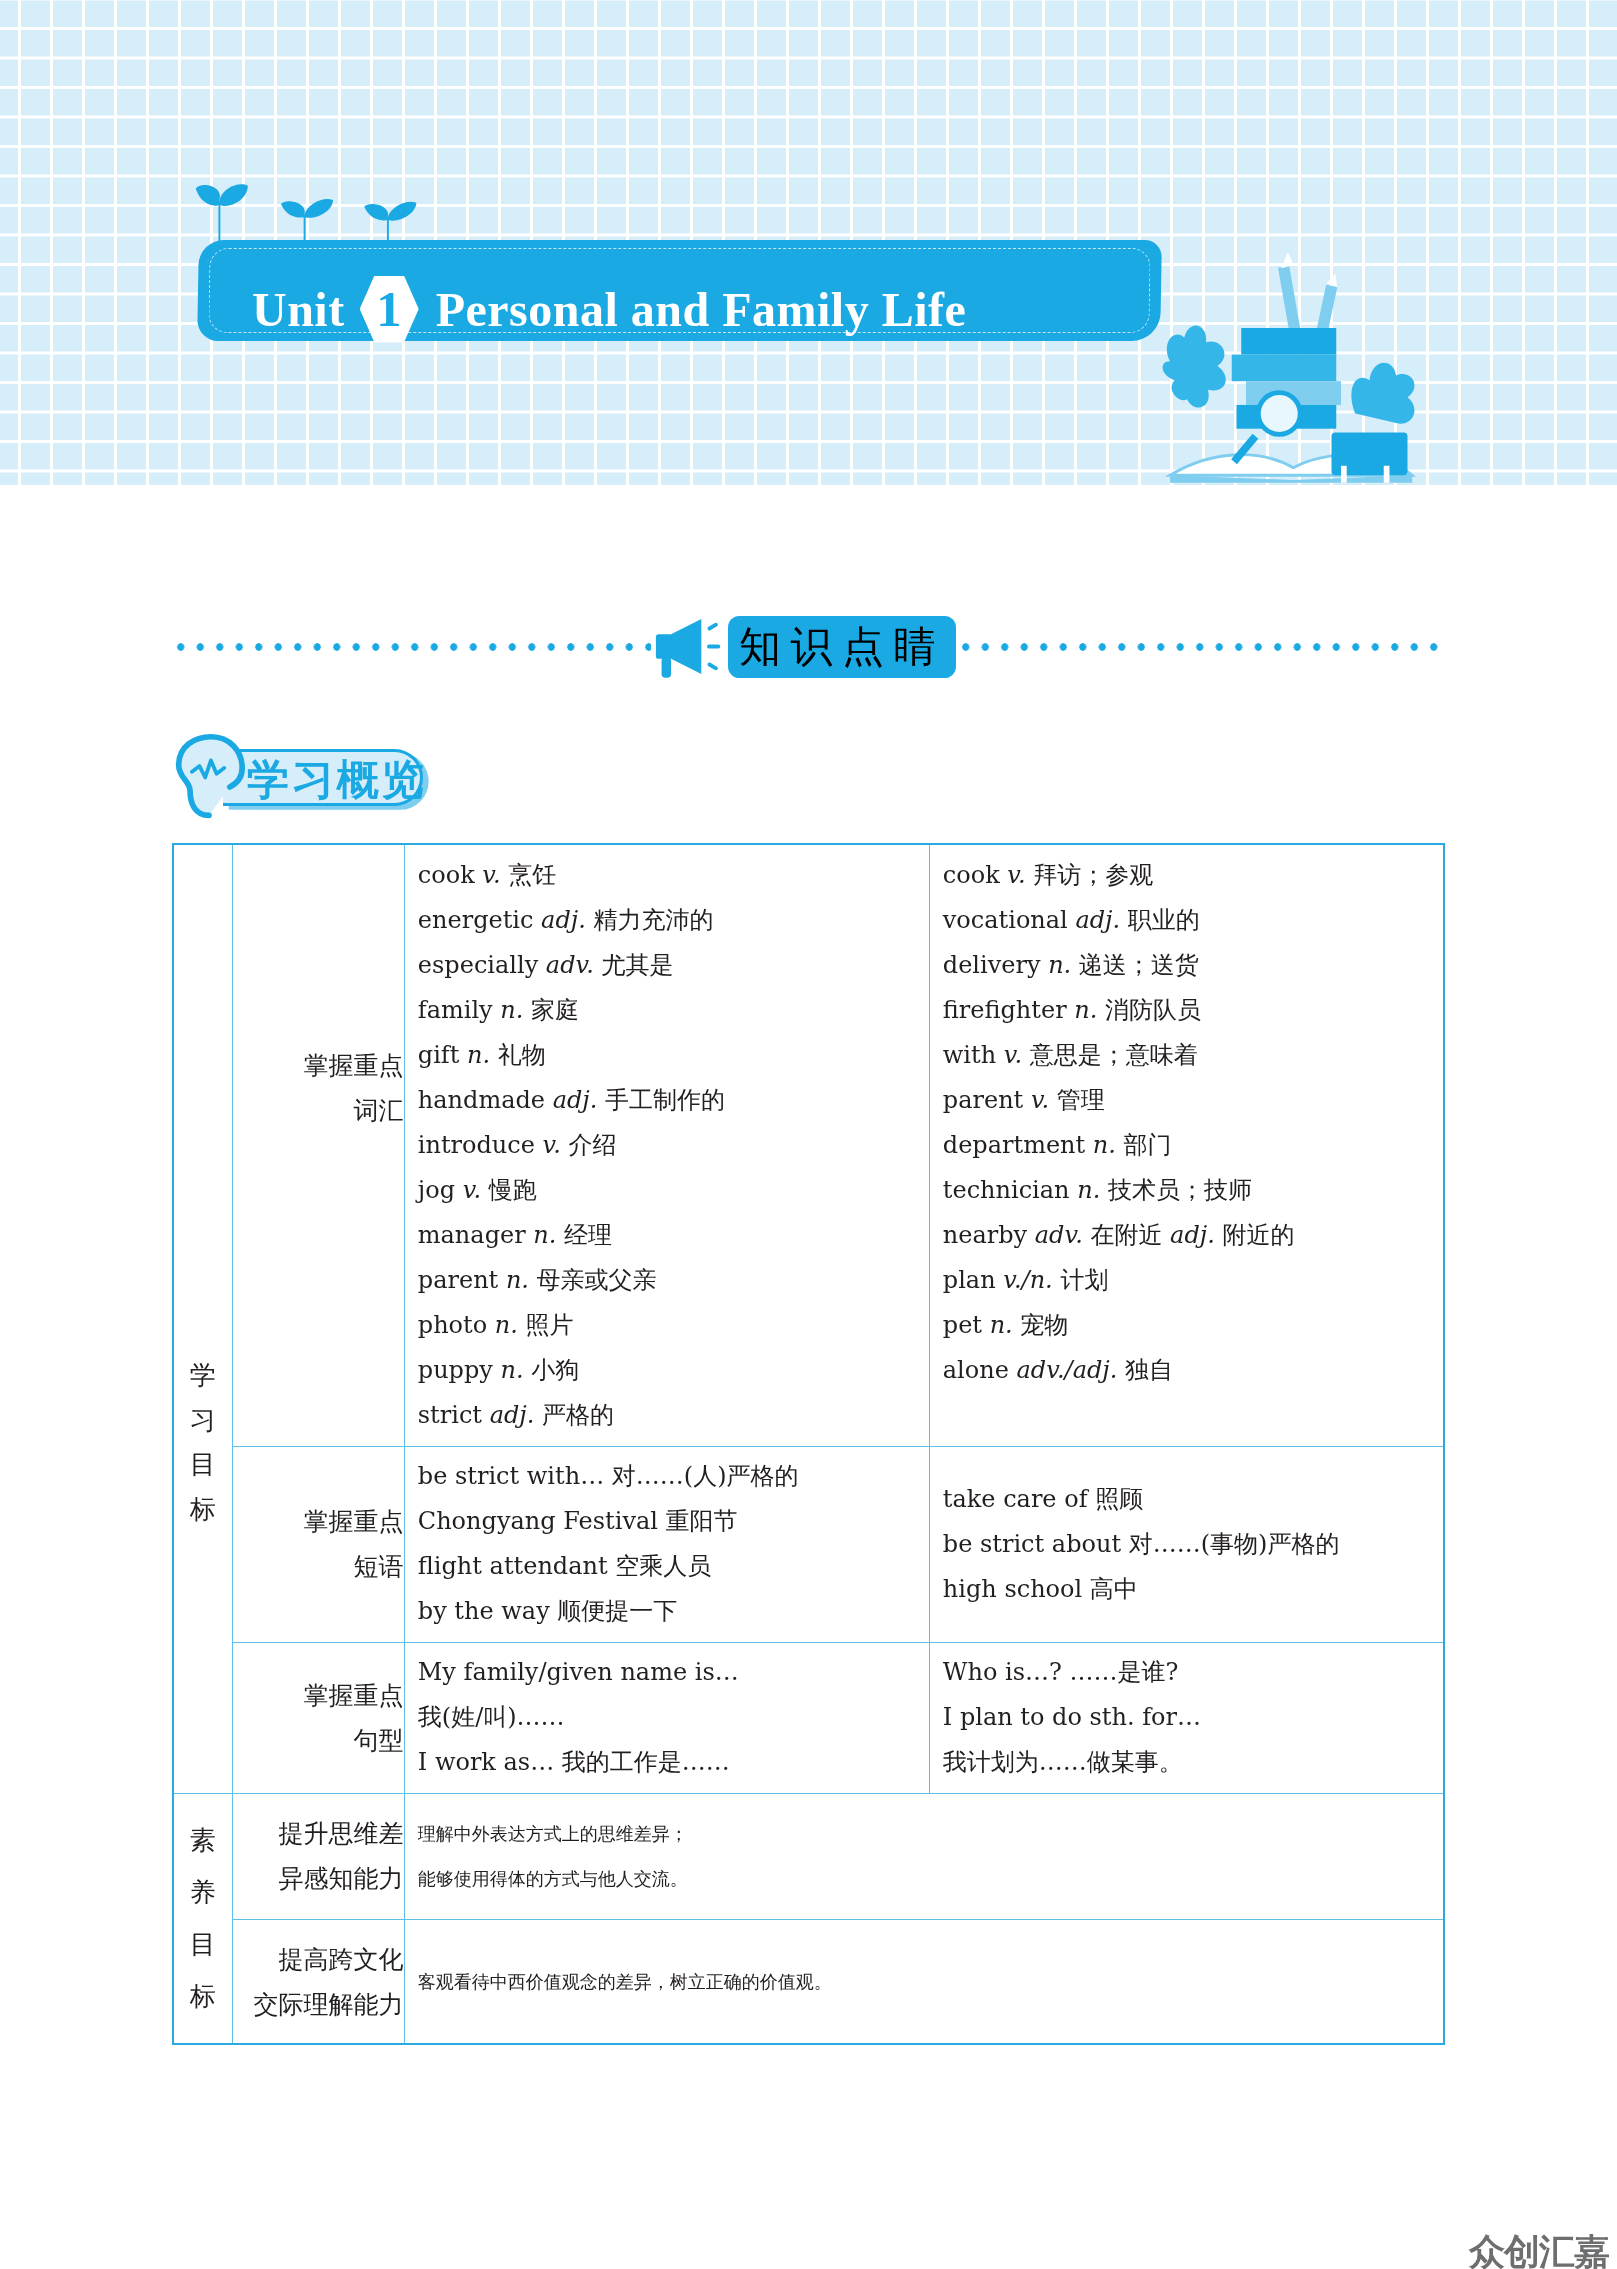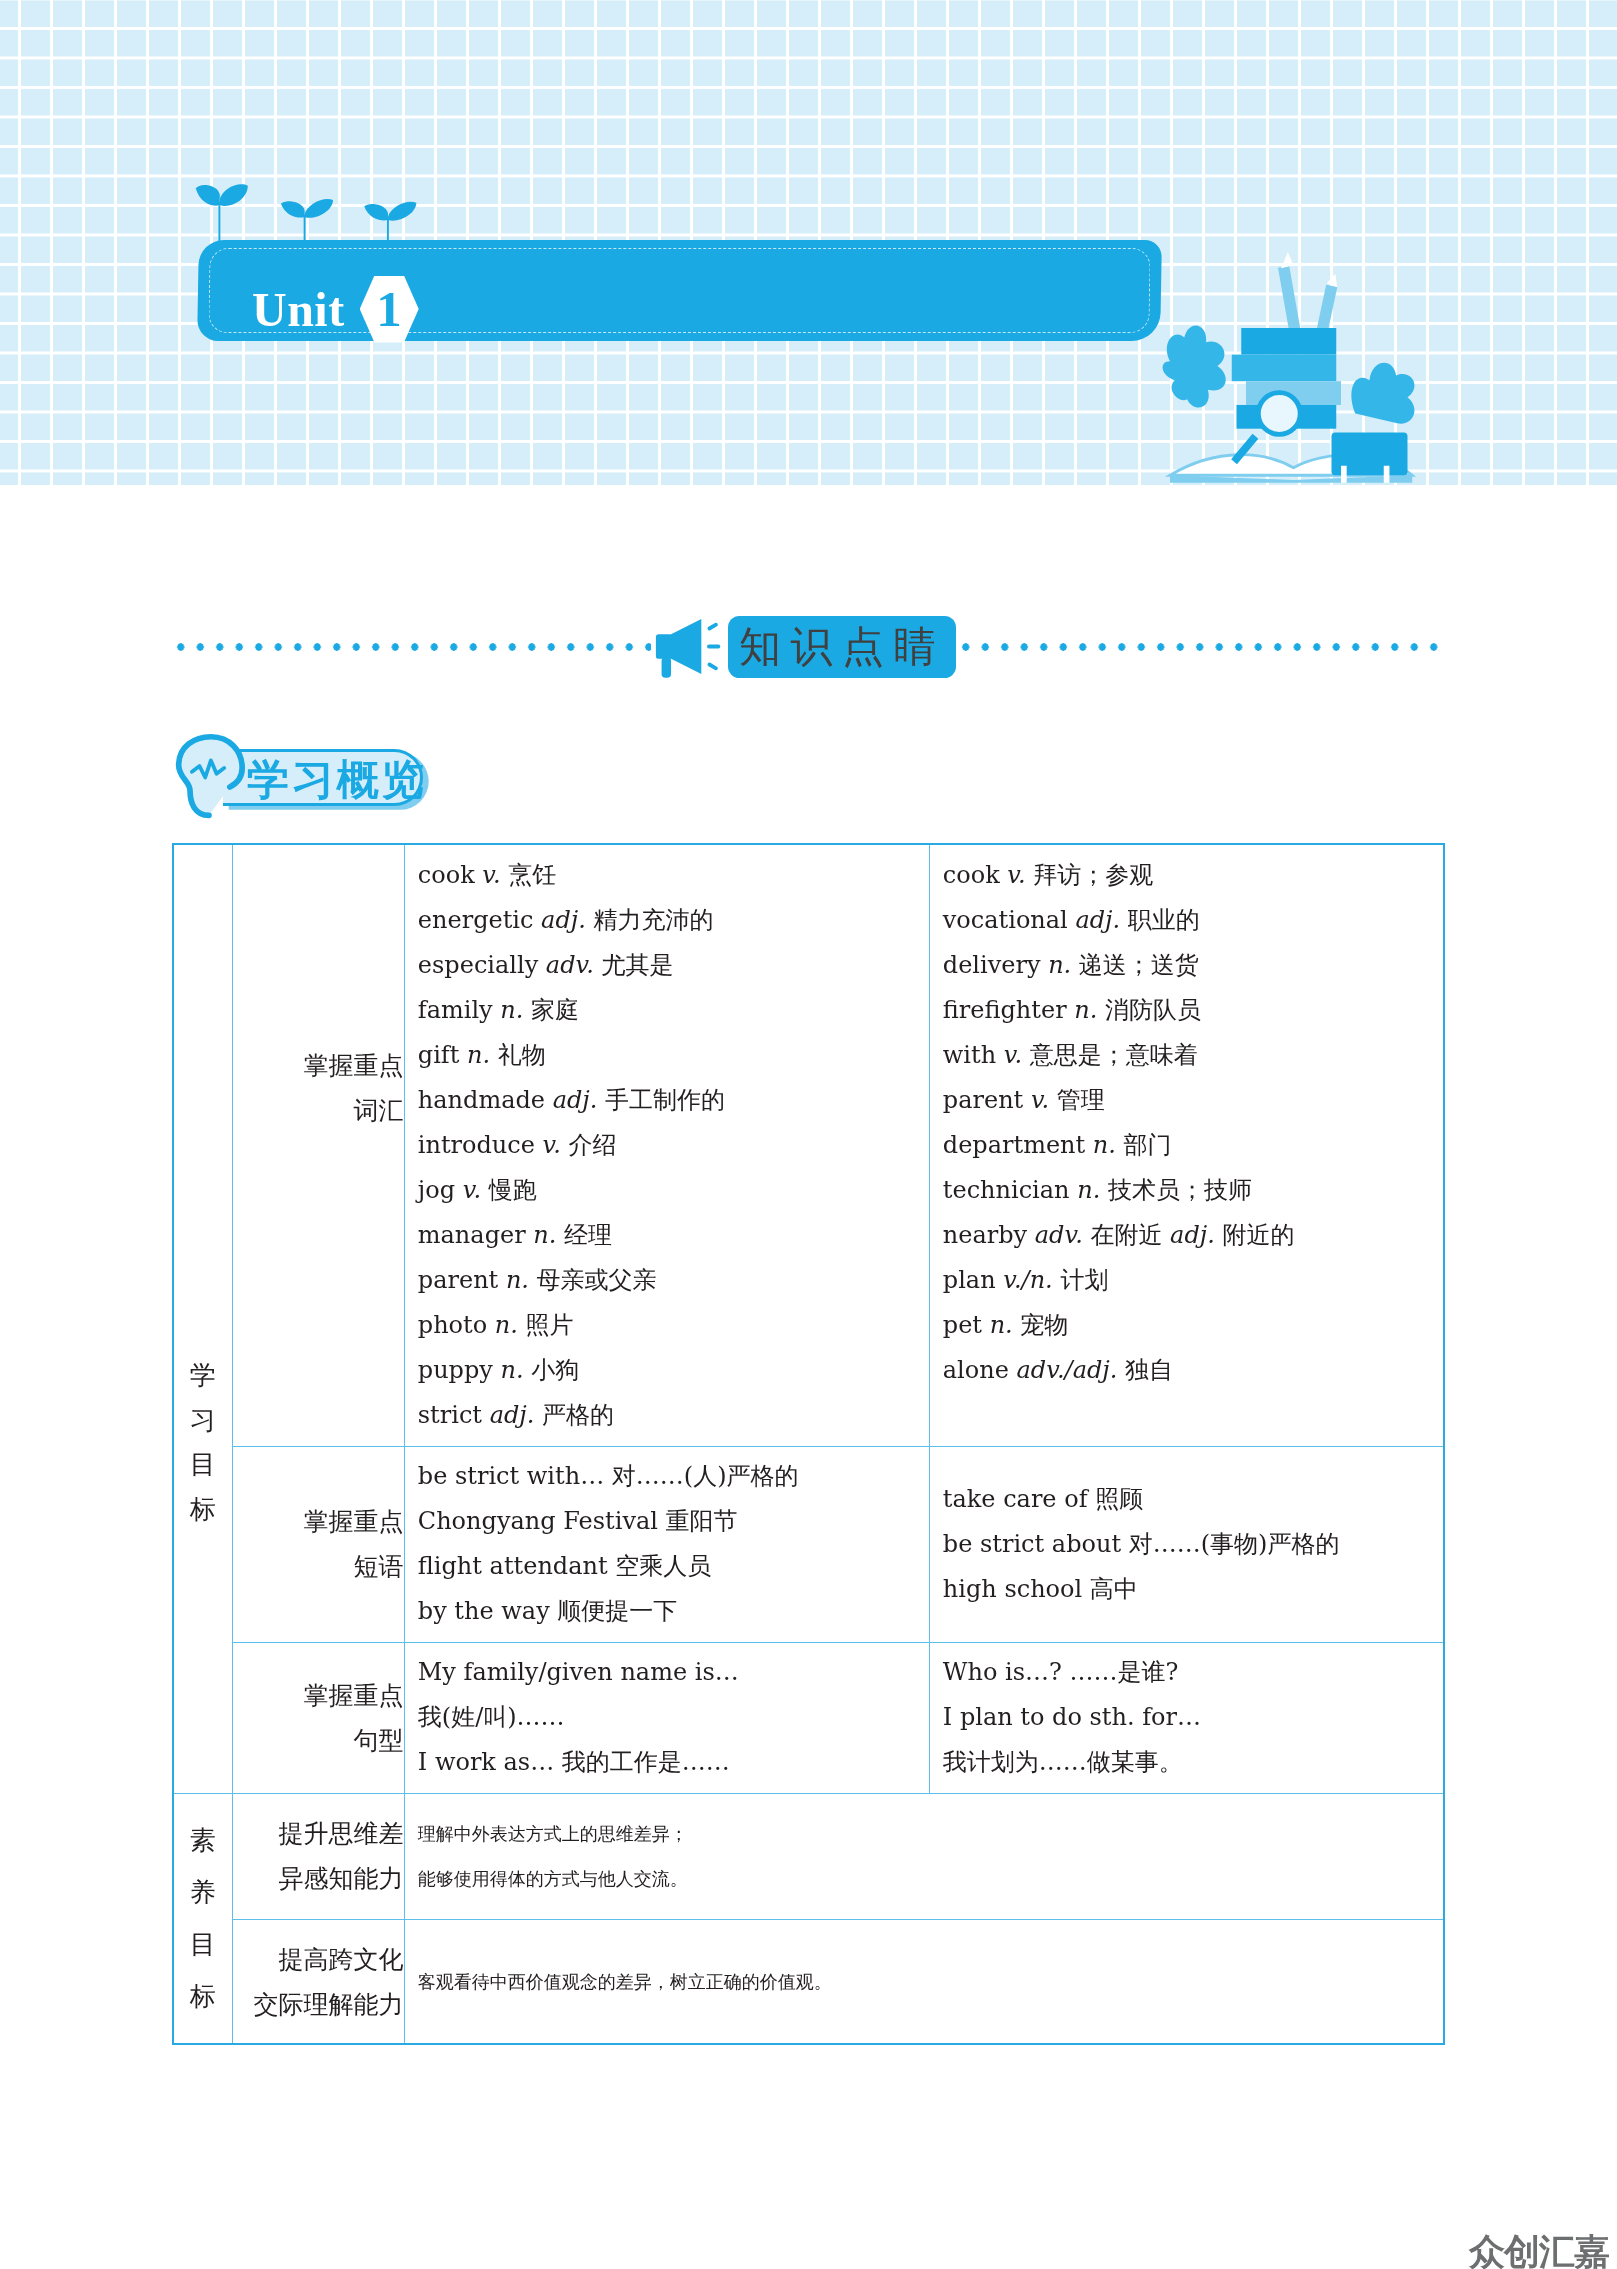"Personal and Family Life" span { html: none -> <span>Personal and Family Life</span> }
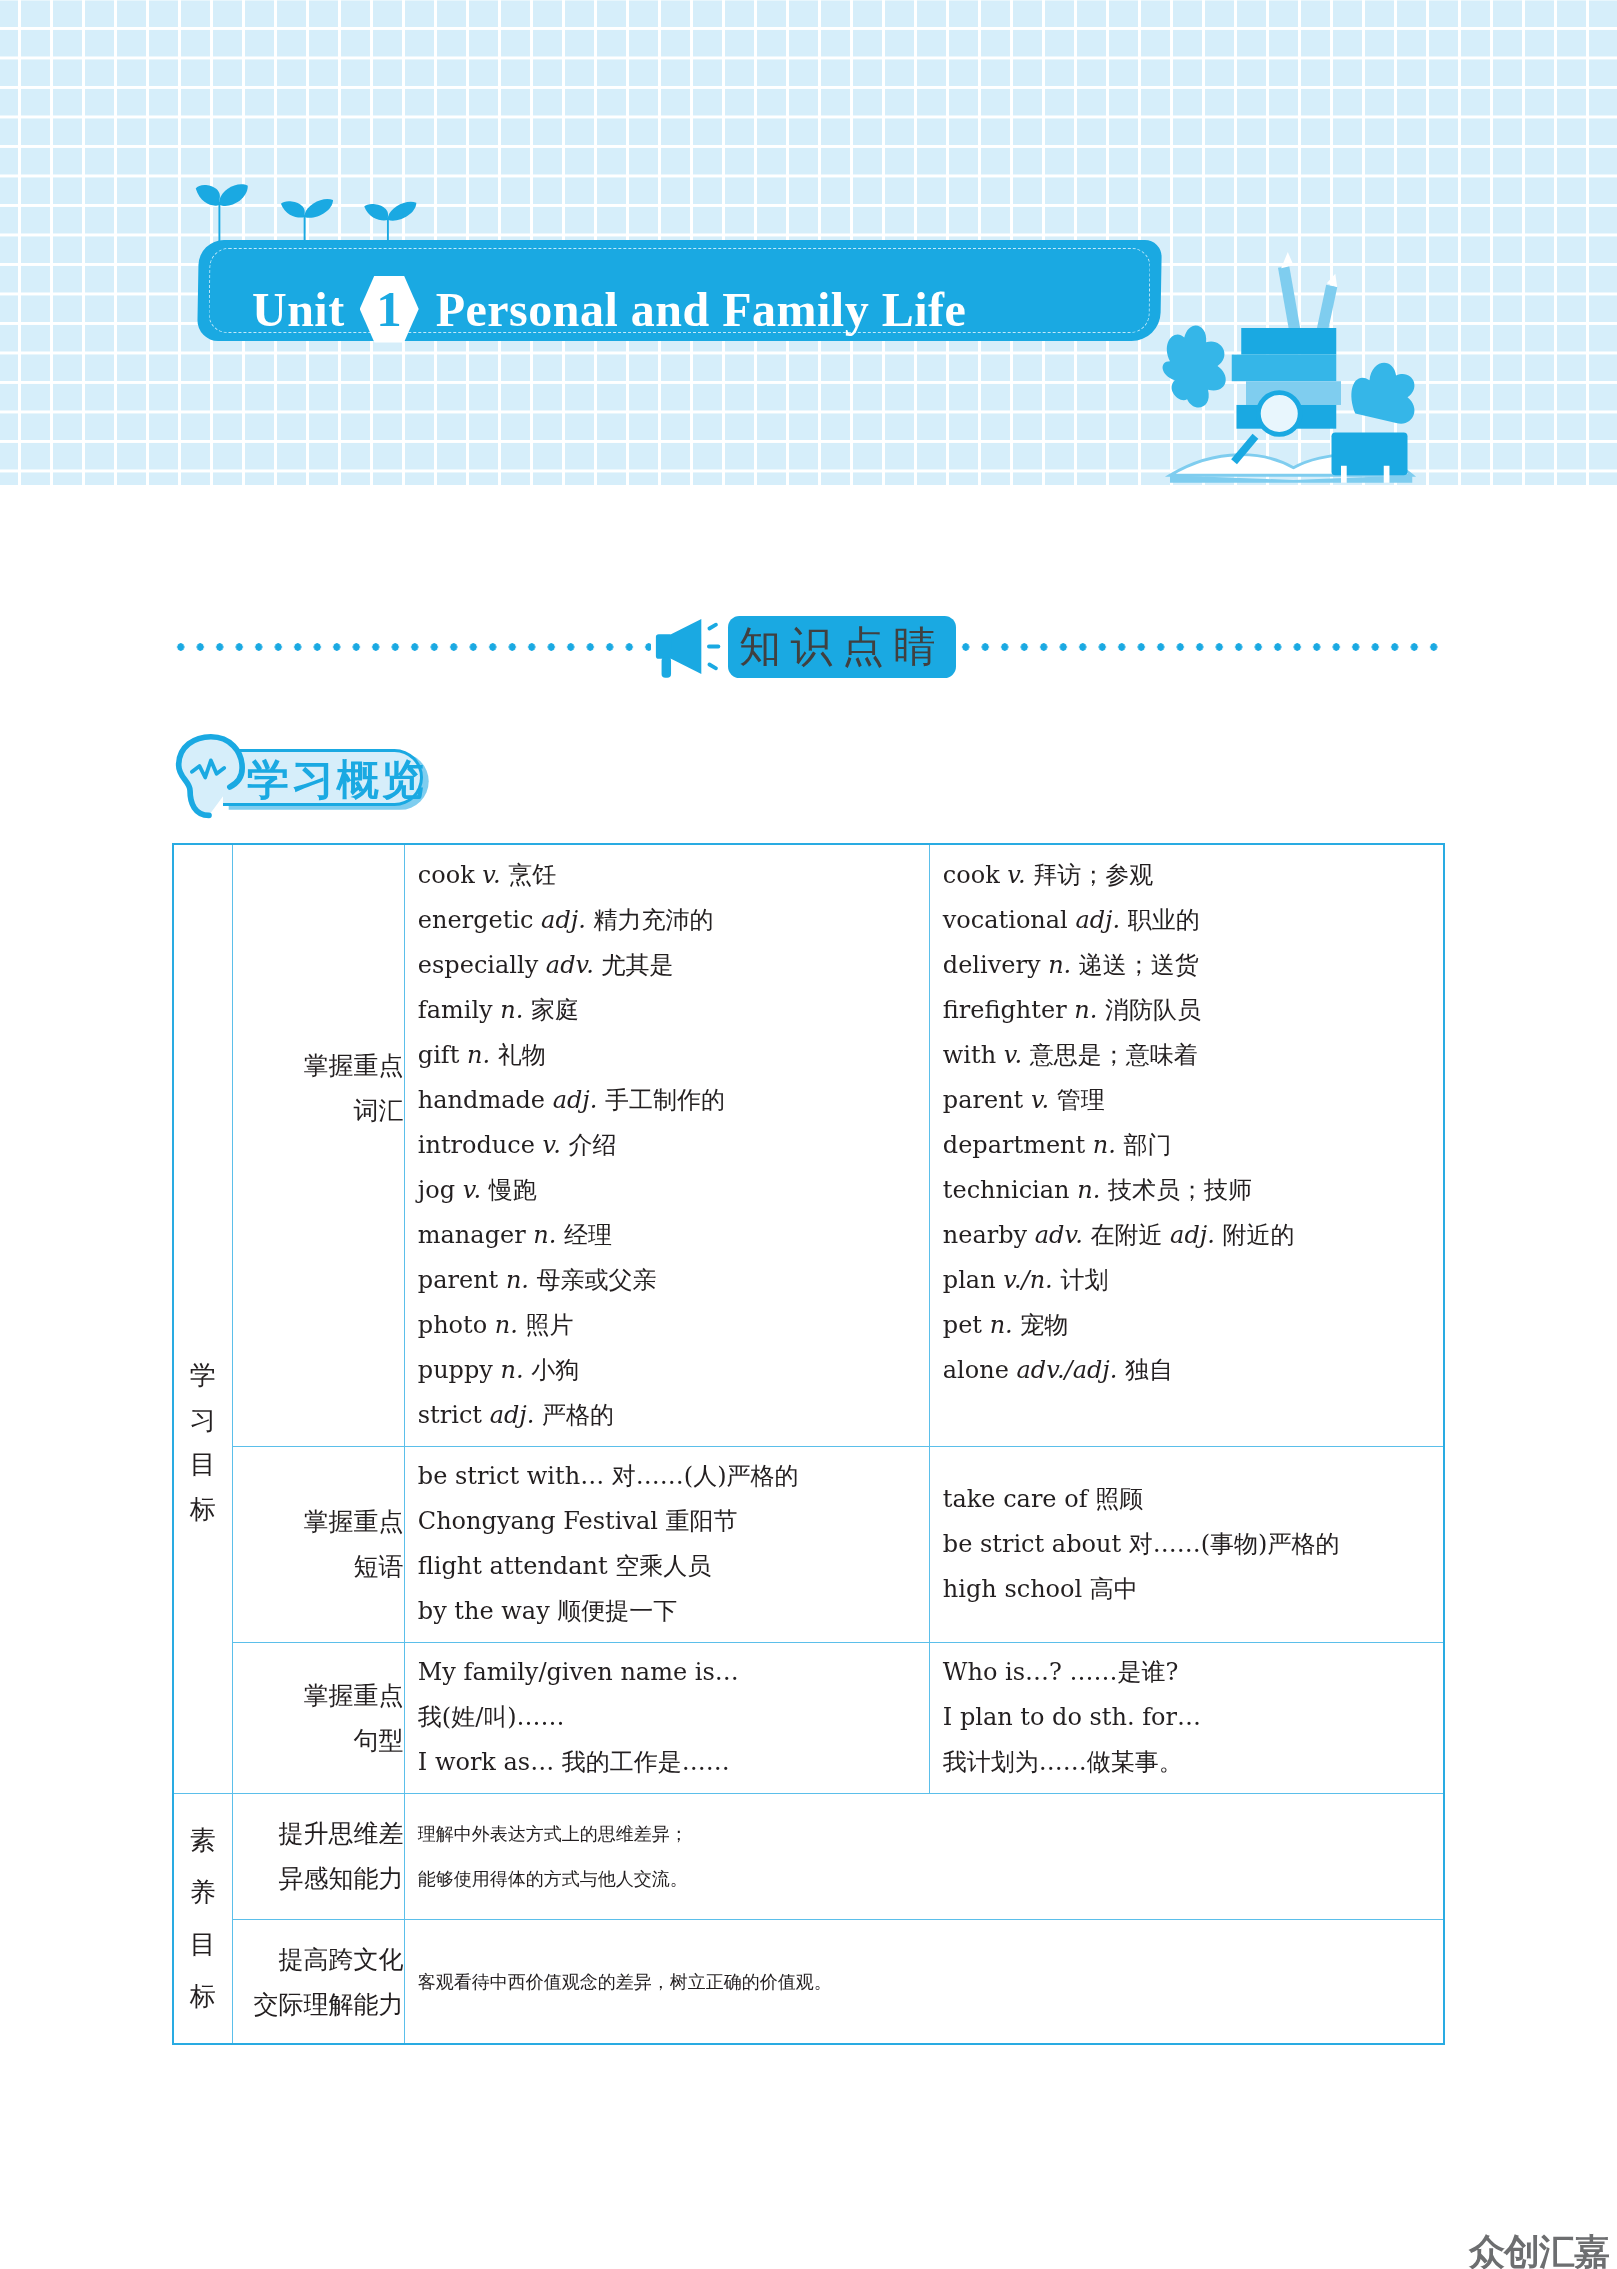"知识点睛" .section-badge { color: #404040 -> #000000 }
